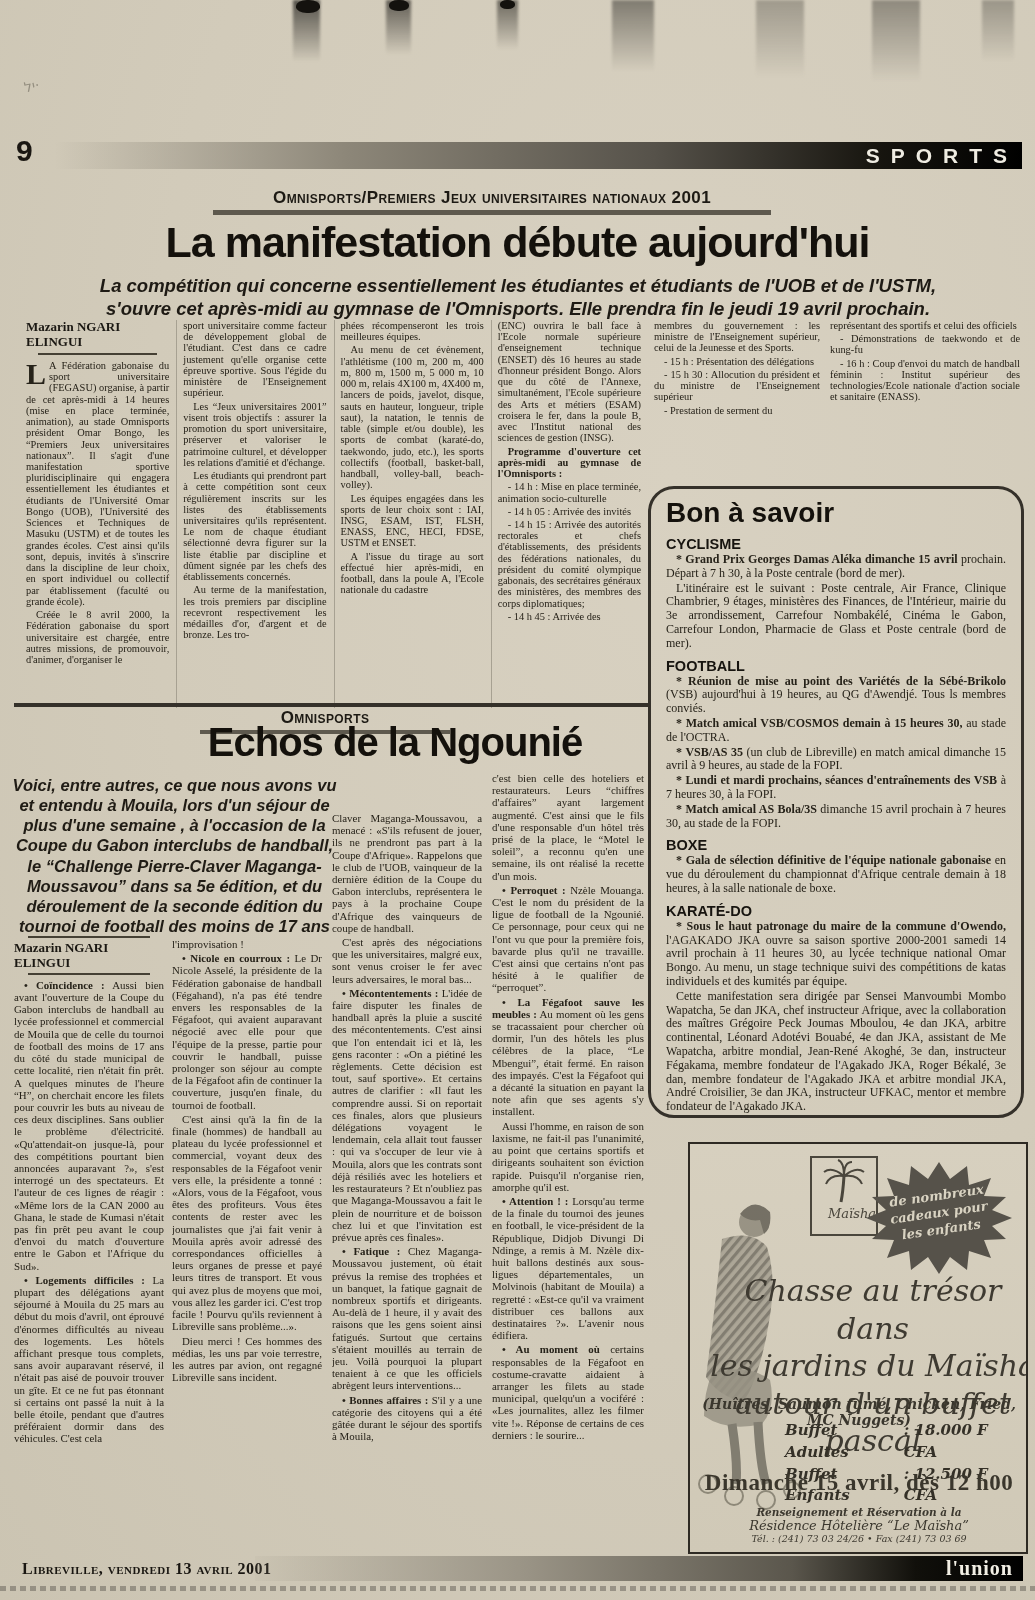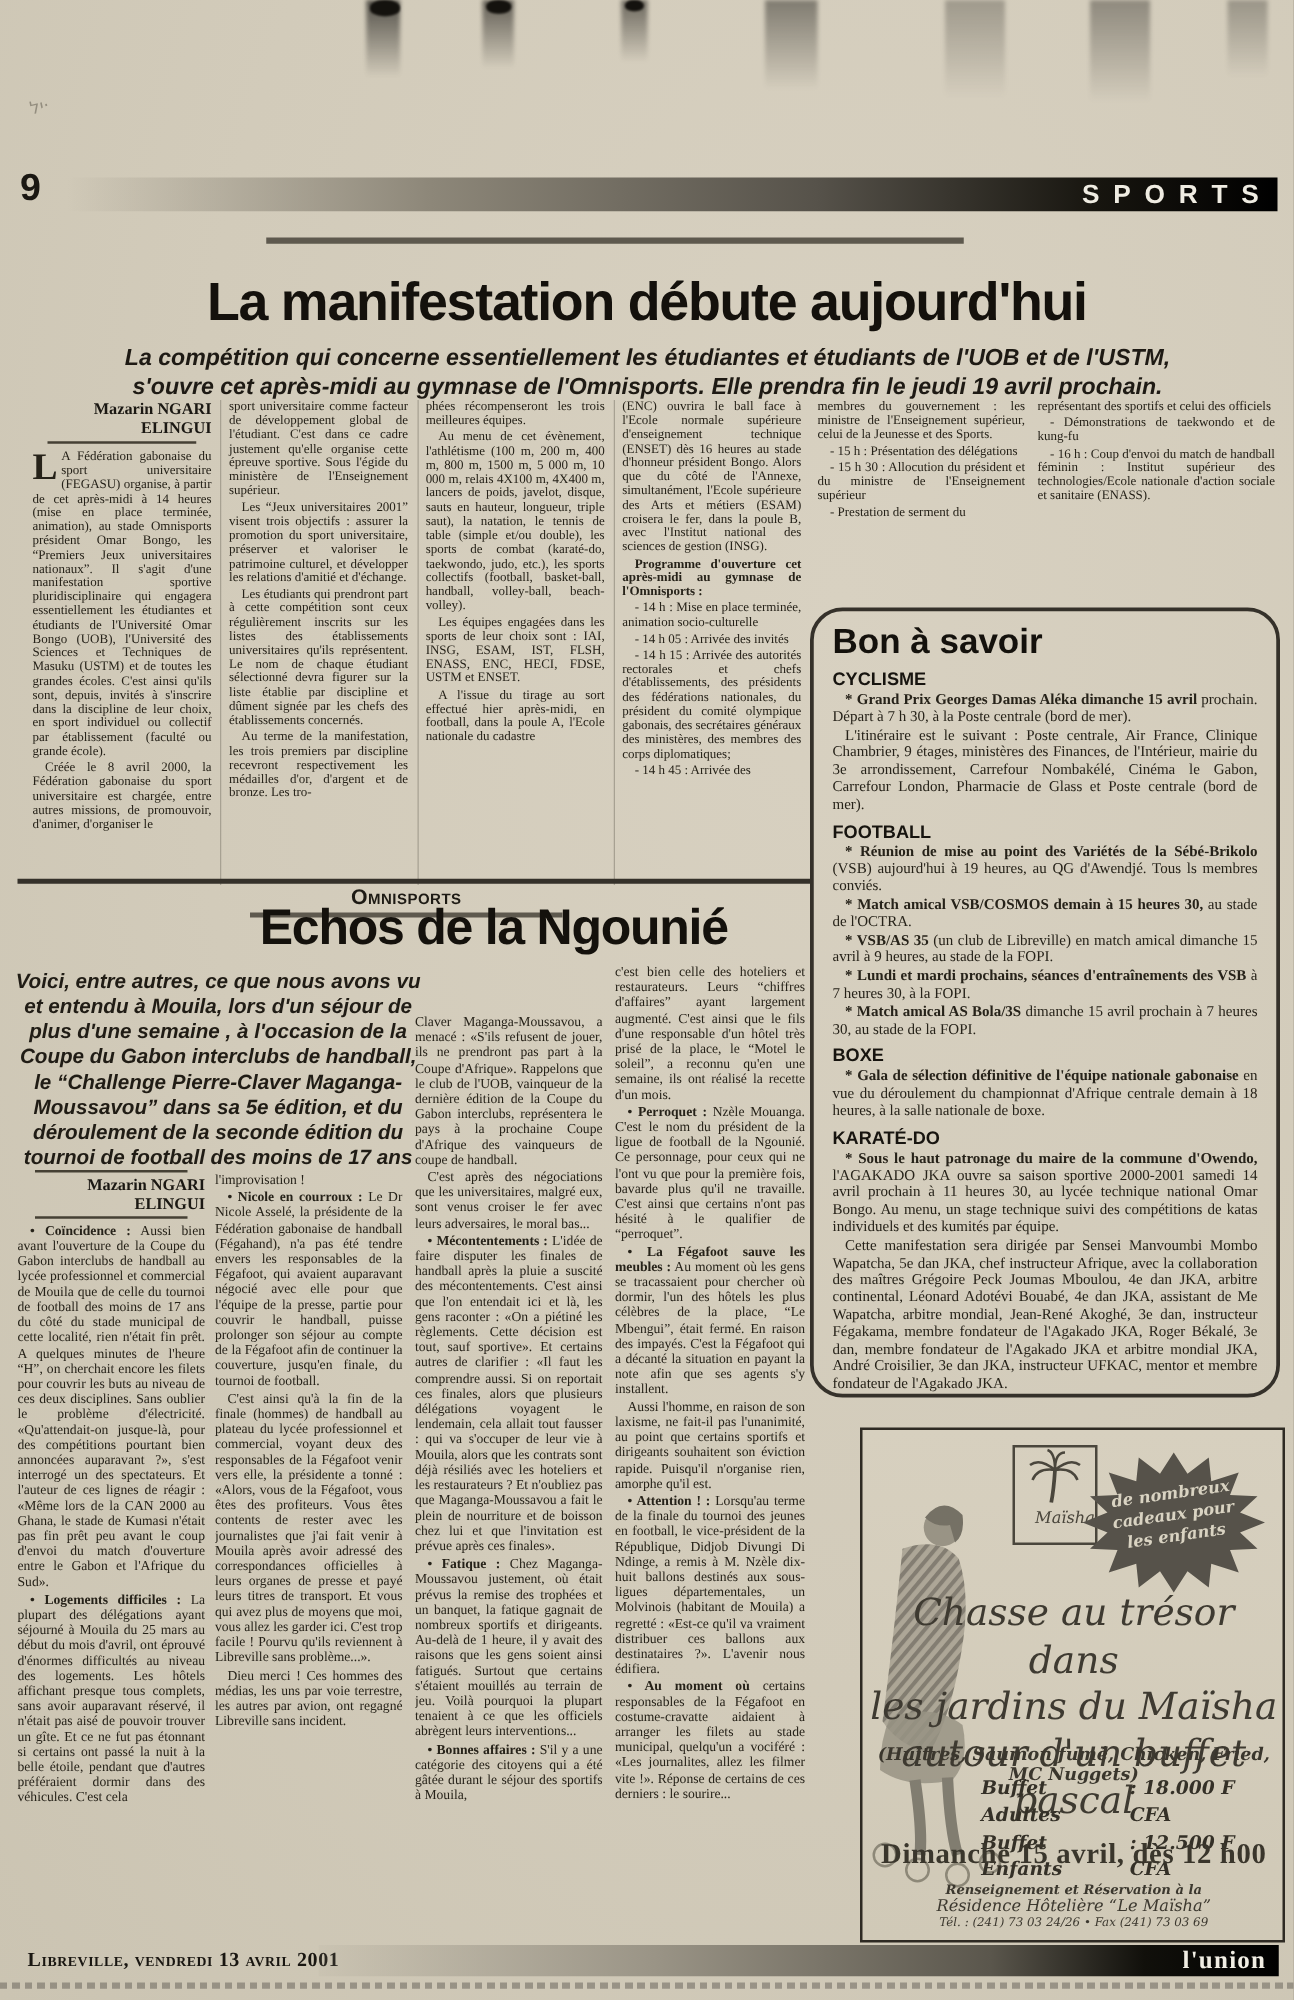"Omnisports/Premiers Jeux universitaires" span.ktext { html: none -> <span>Omnisports/Premiers Jeux universitaires nationaux 2001</span> }
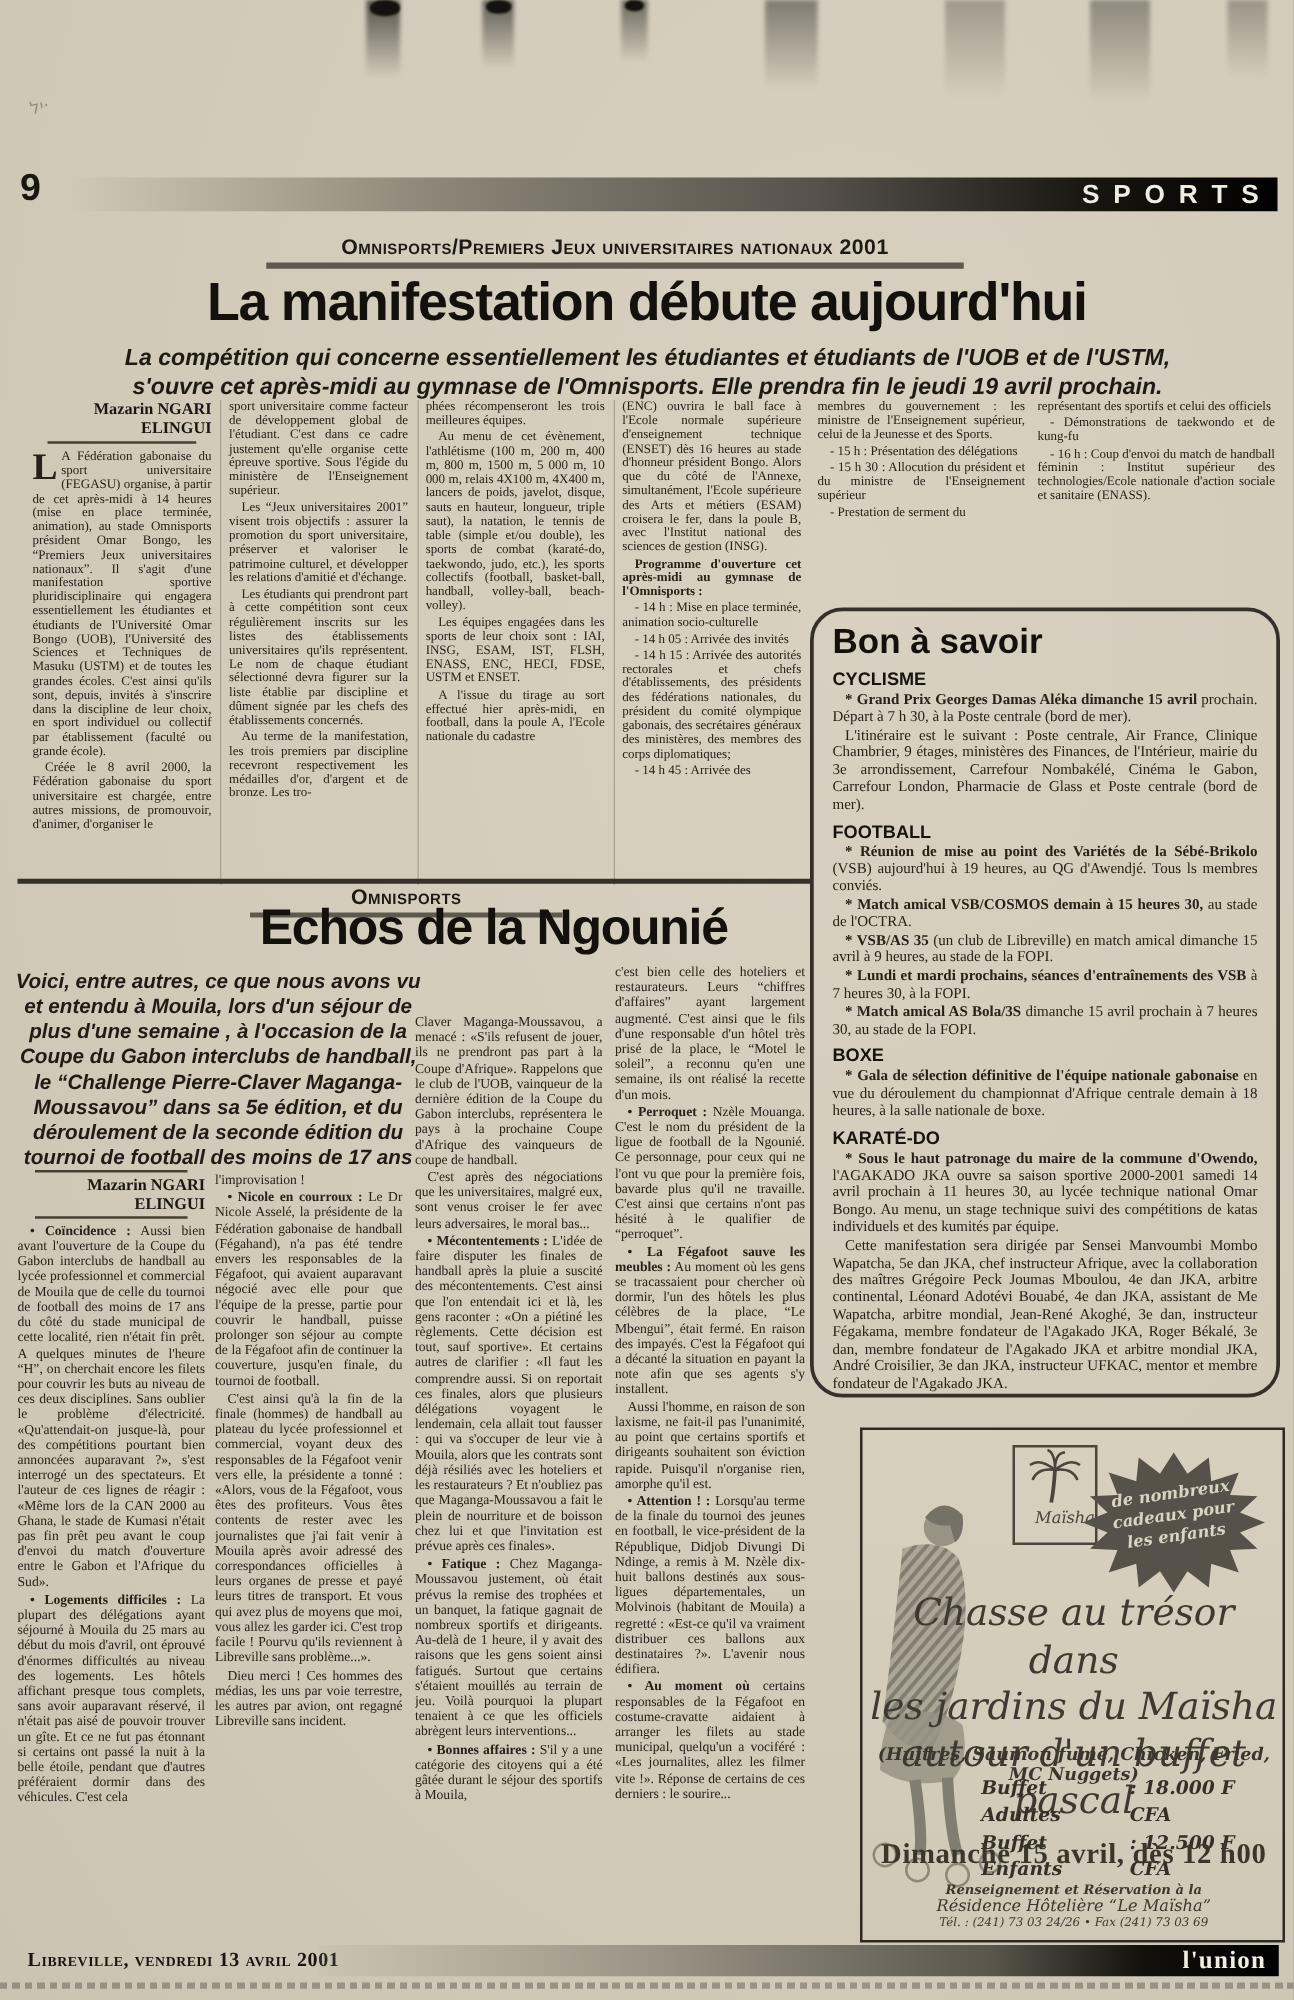"Mazarin NGARI" .byline { text-align: right -> left }
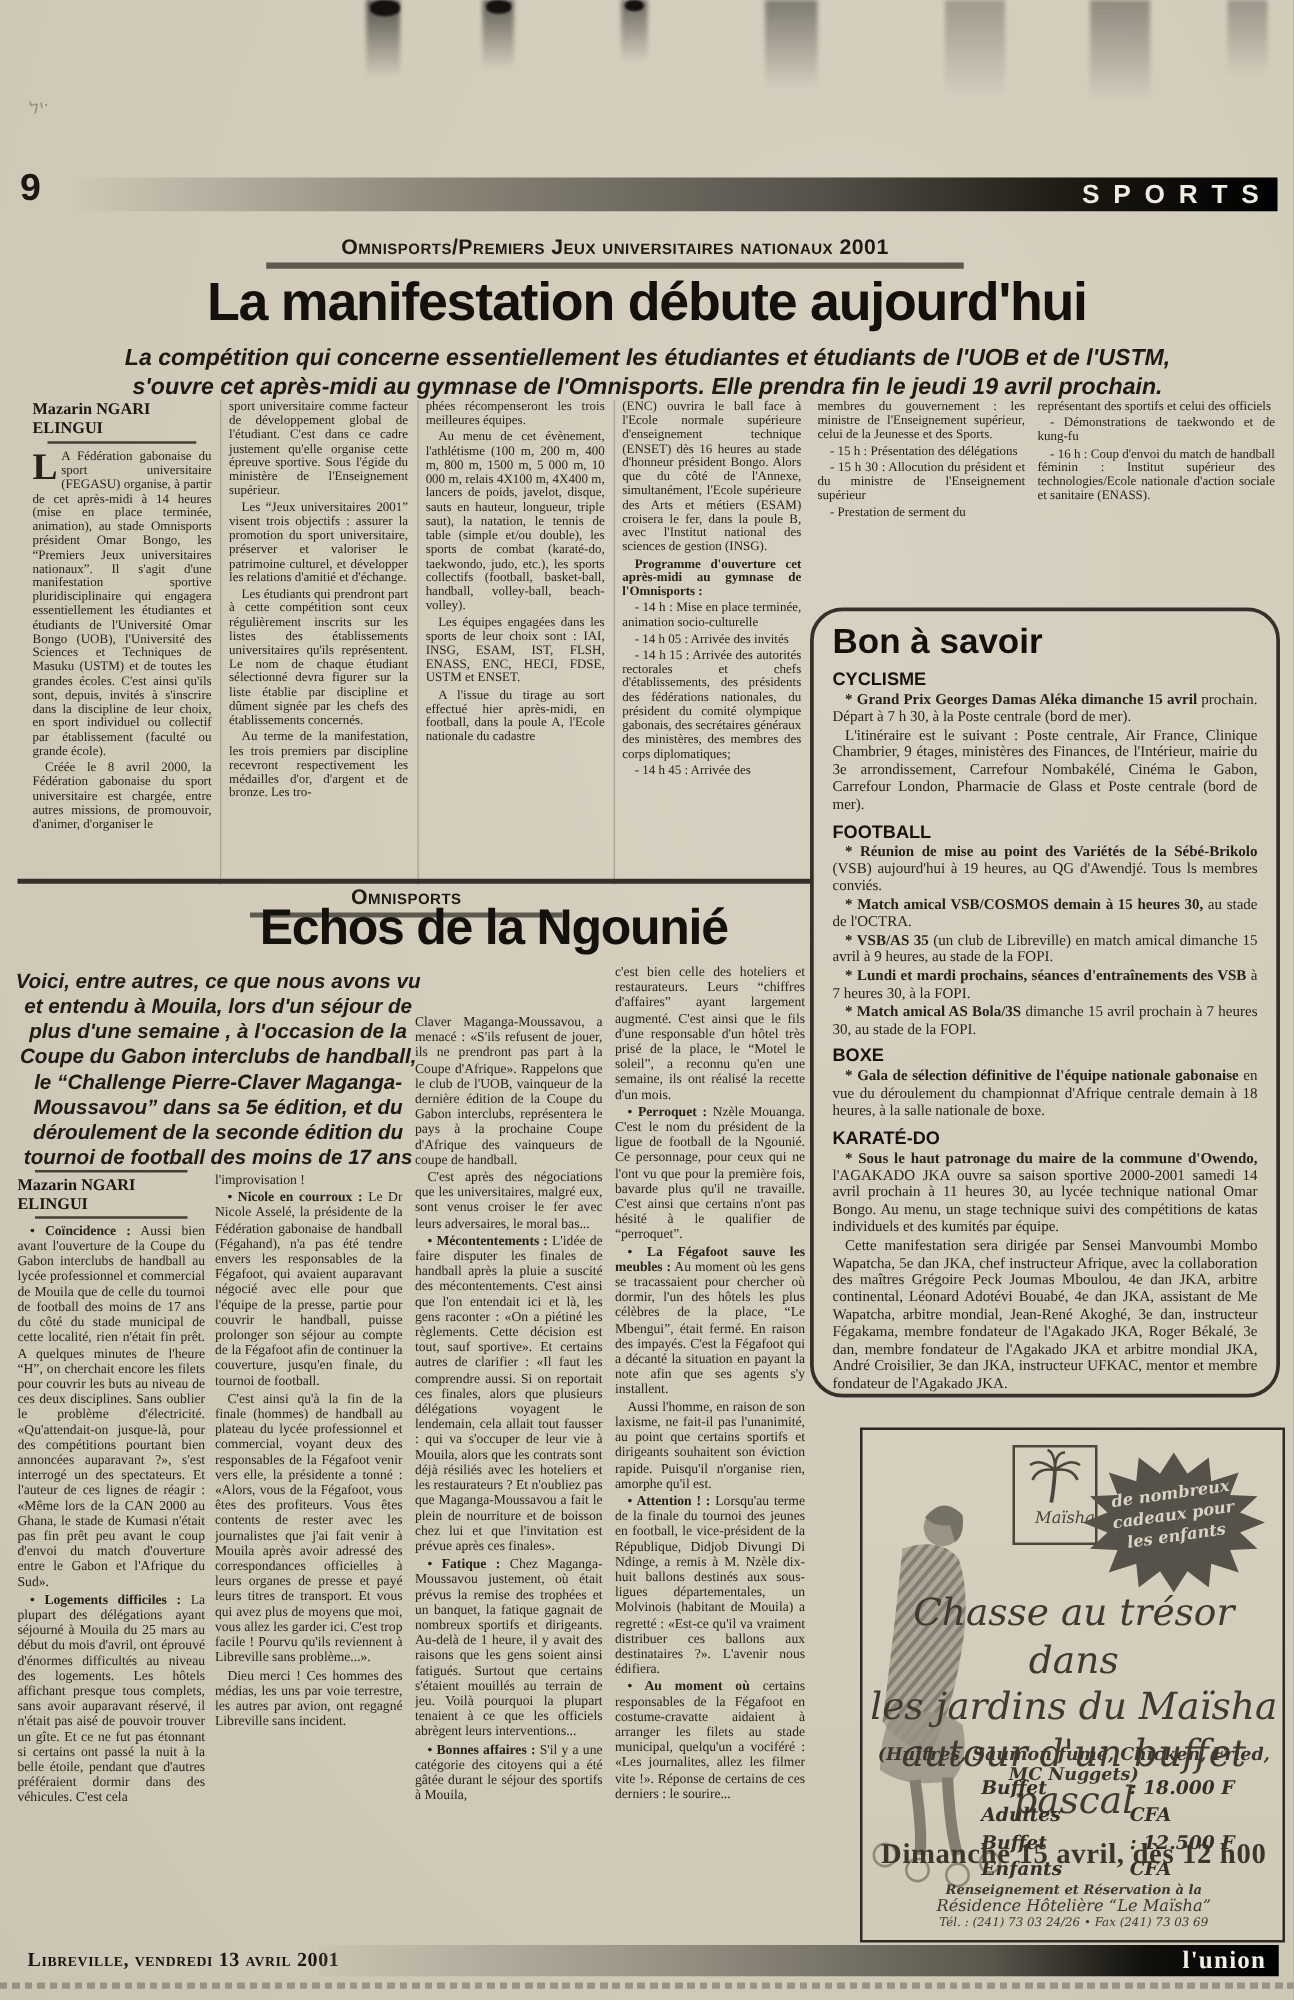"Chasse au trésor dans" .ad-script { left: 6px -> 20px }
